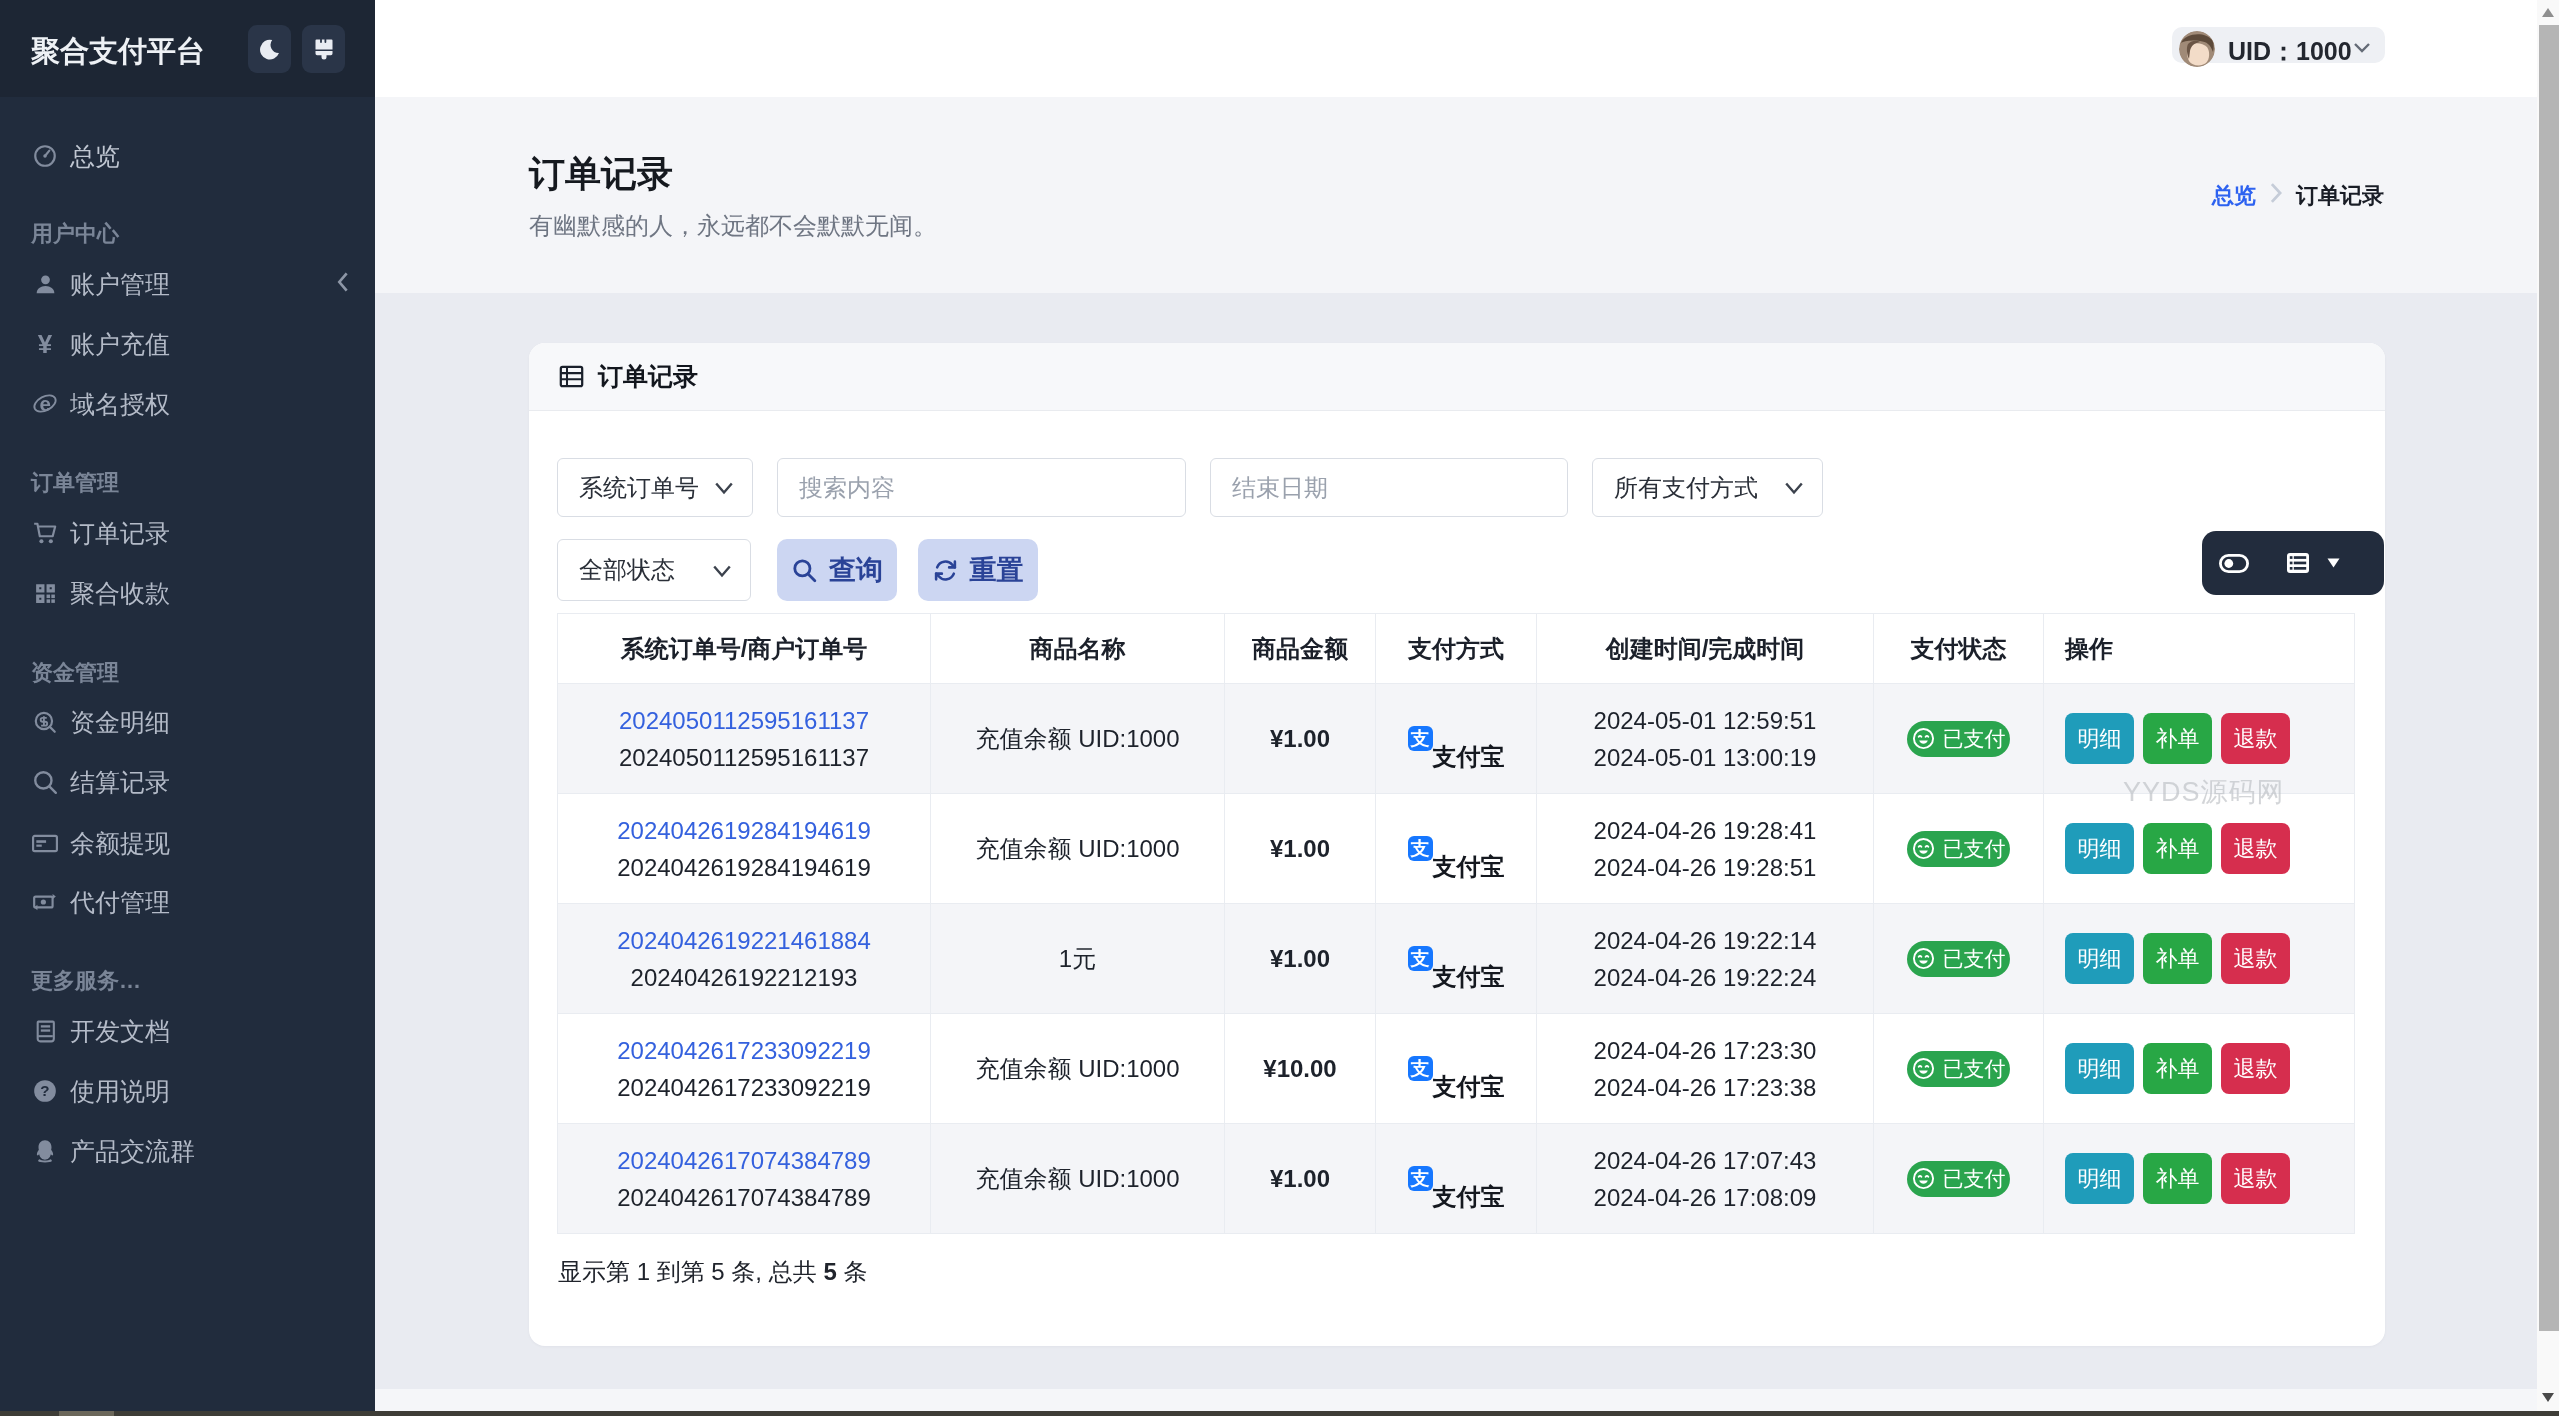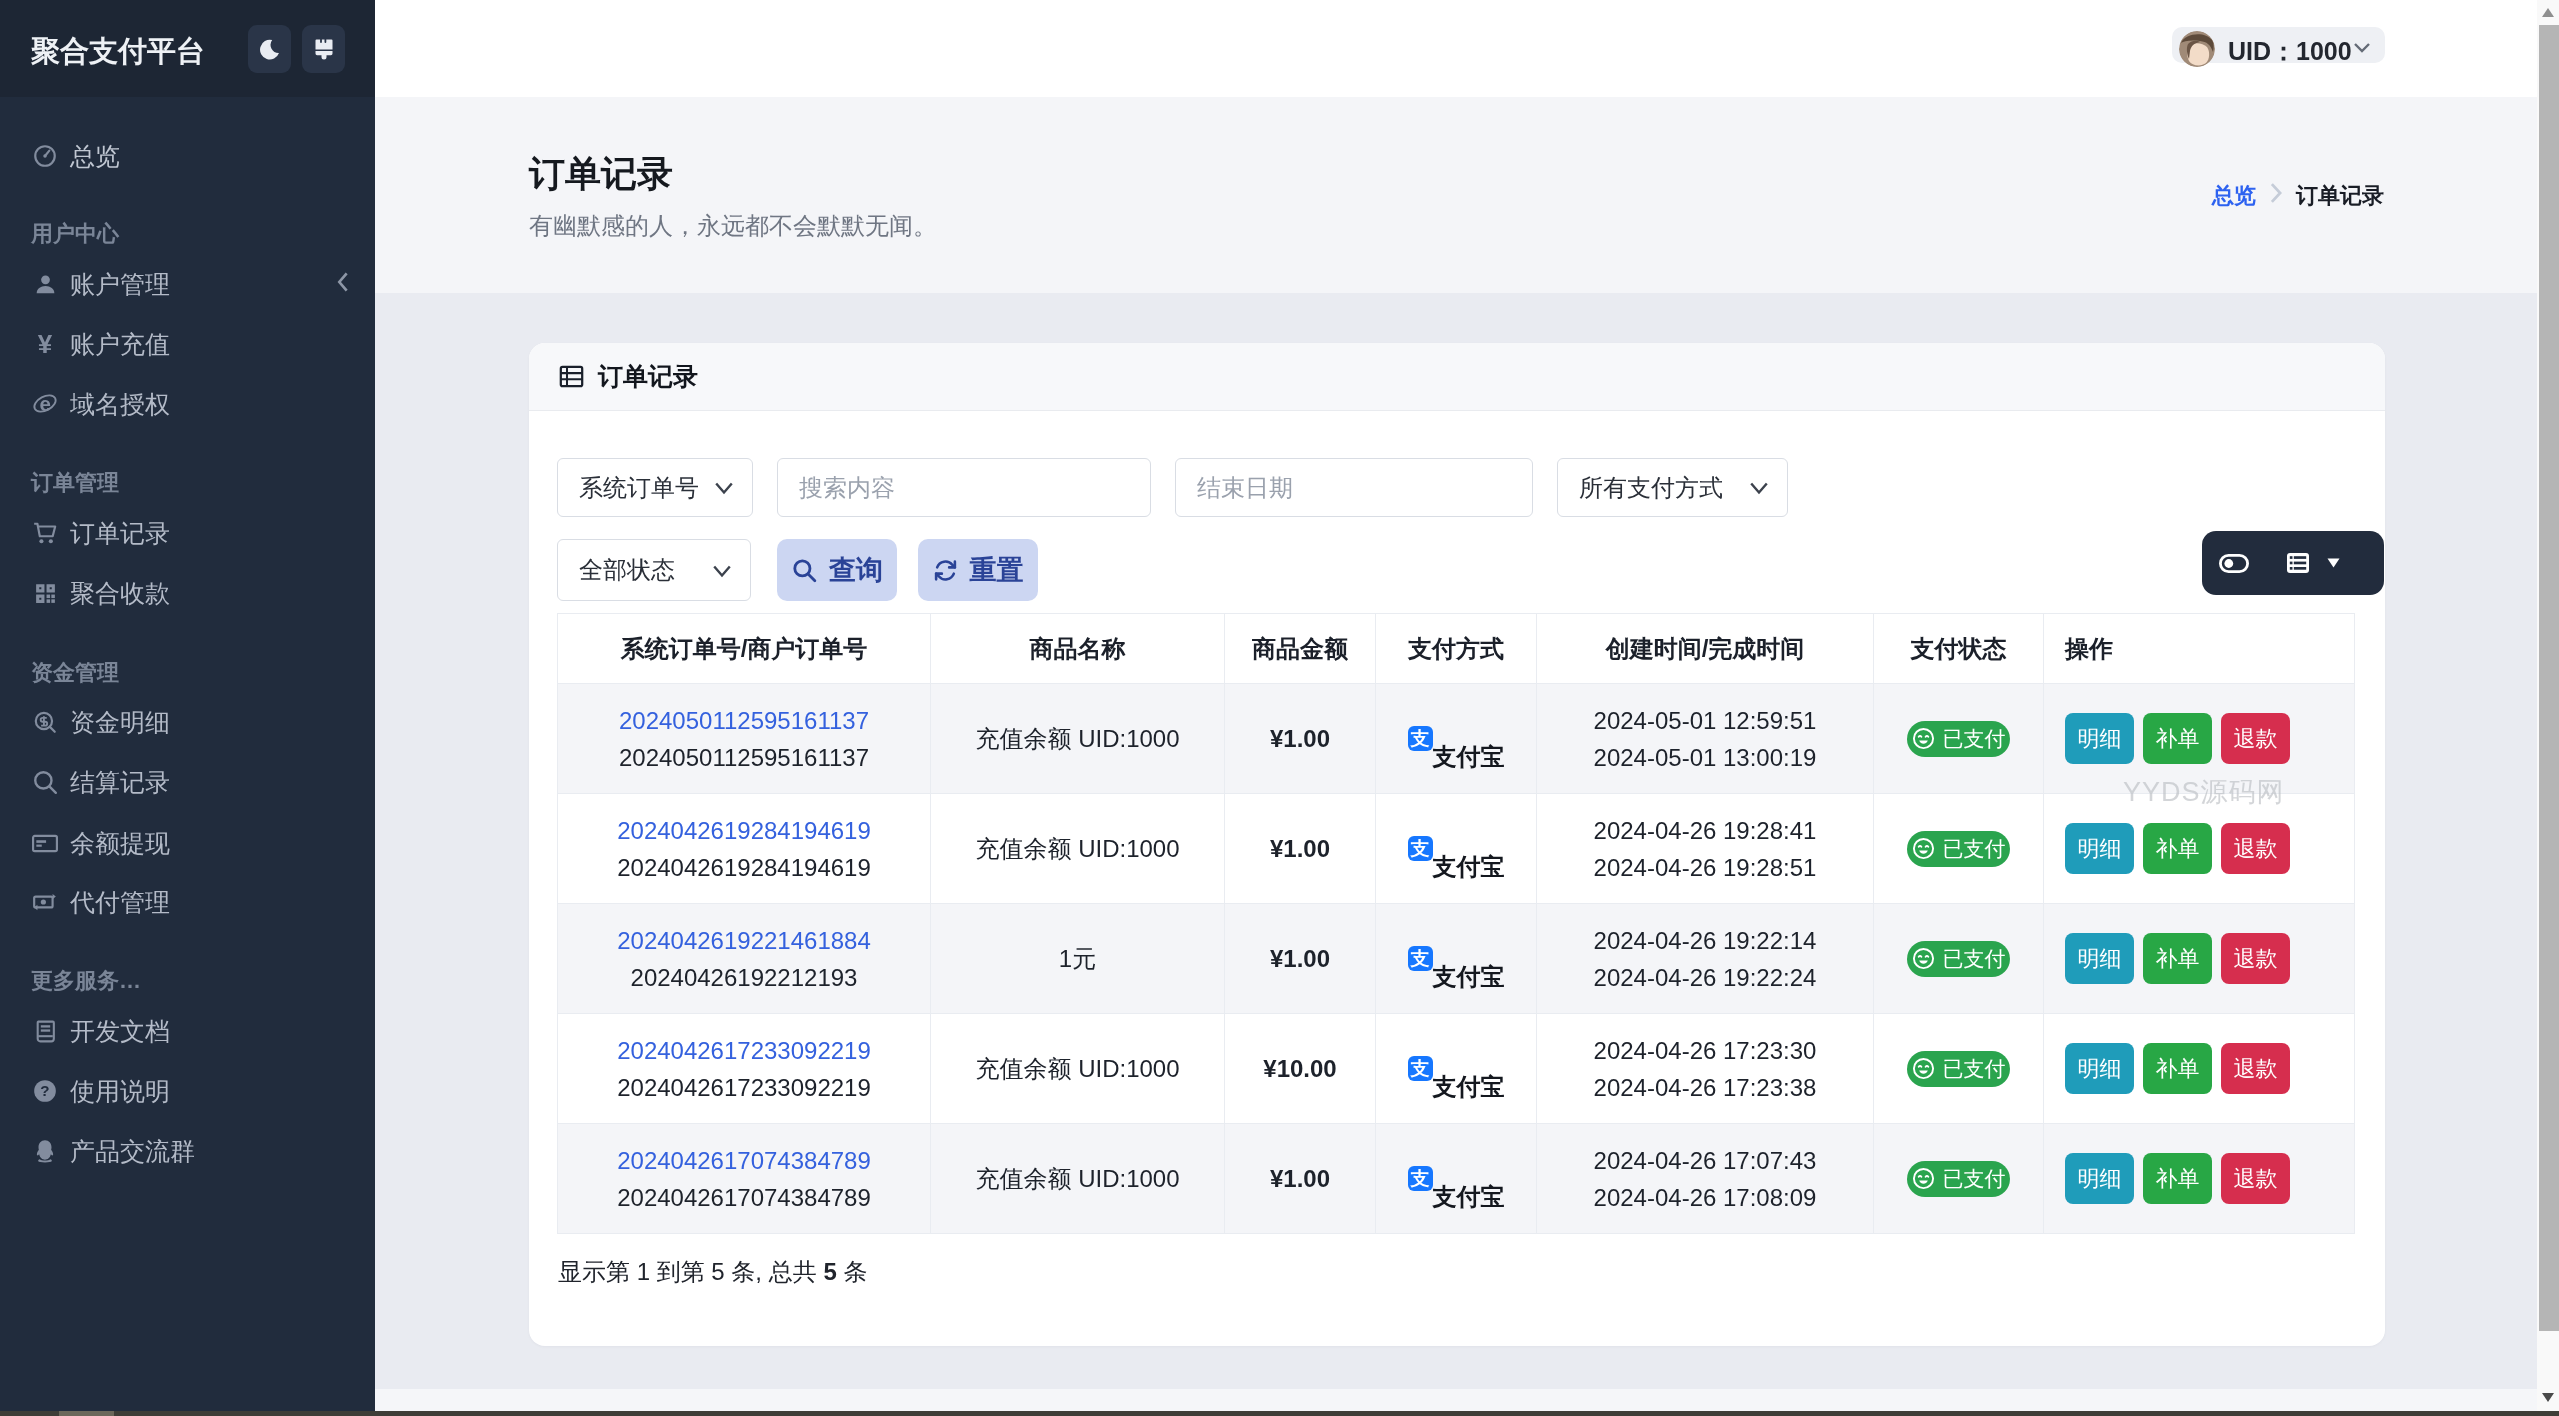"搜索内容" div.ctrl { width: 374px -> 409px }
